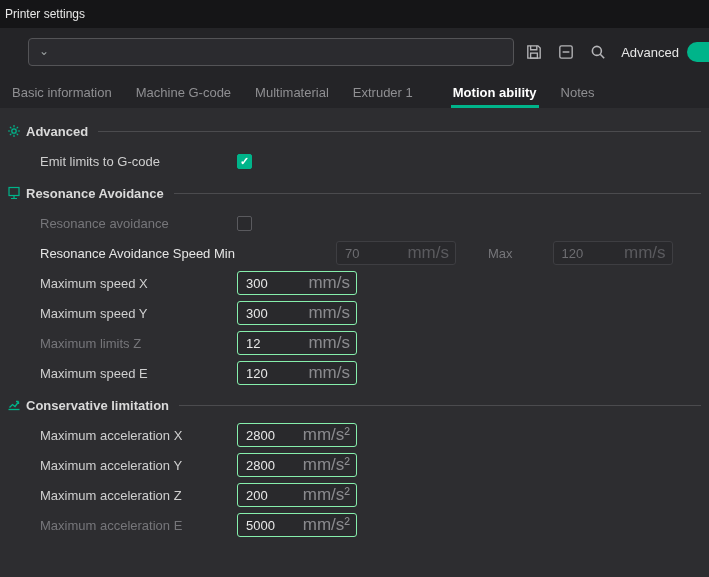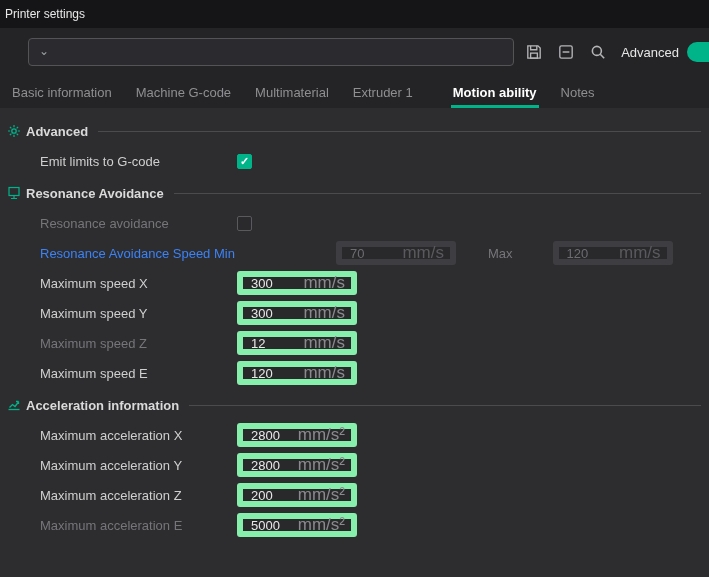"Resonance Avoidance Speed Min" .label-wide { color: #3b82f6 -> #e5e5e5 }
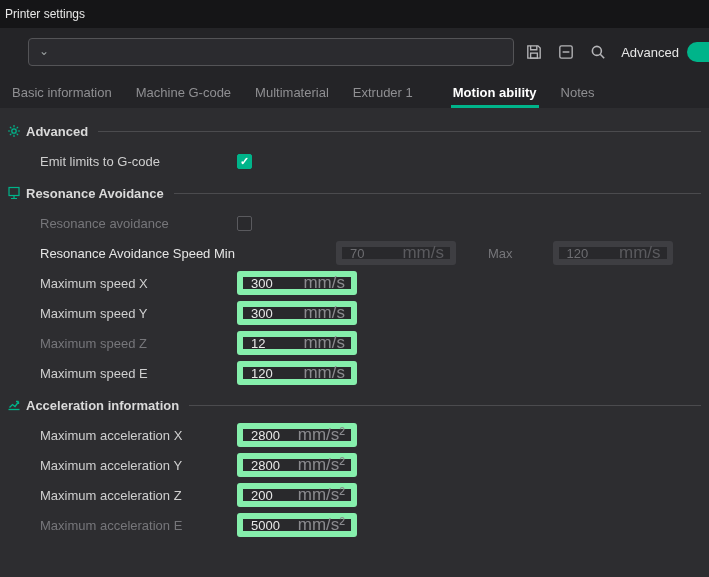"70" .spin { border: 6px solid #86efac -> 1px solid #86efac }
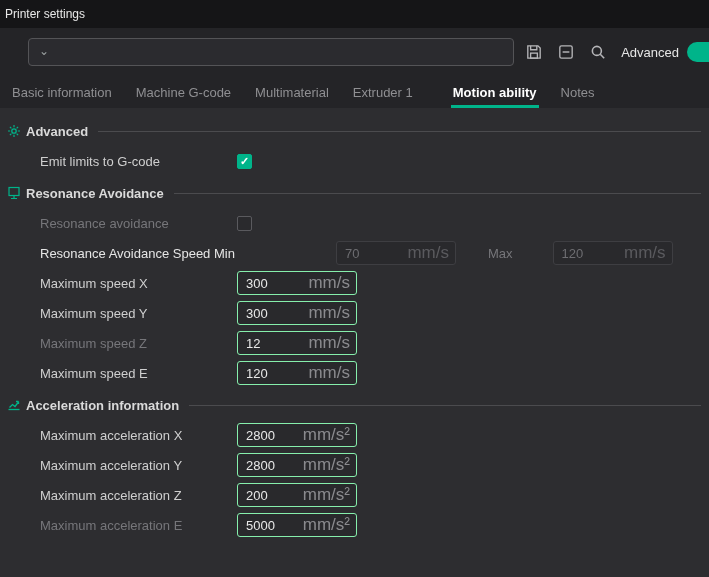"Maximum speed Z" span.label { text: speed -> limits }
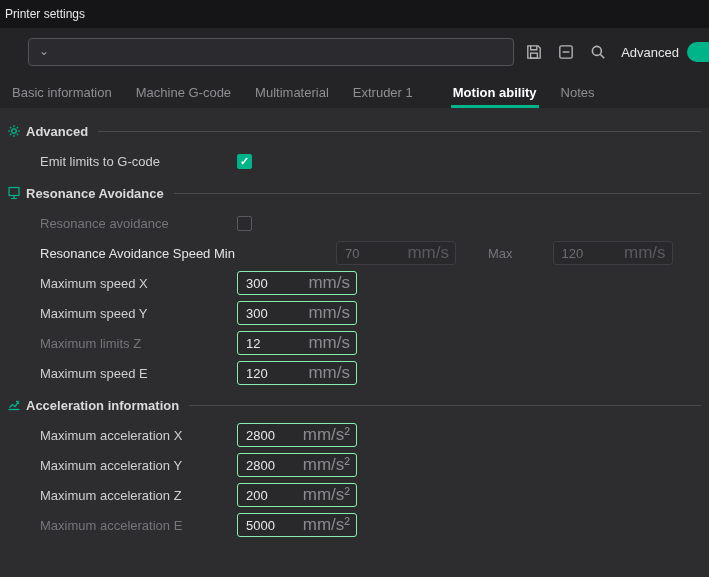"Acceleration information" span.section-title { text: Acceleration information -> Conservative limitation }
